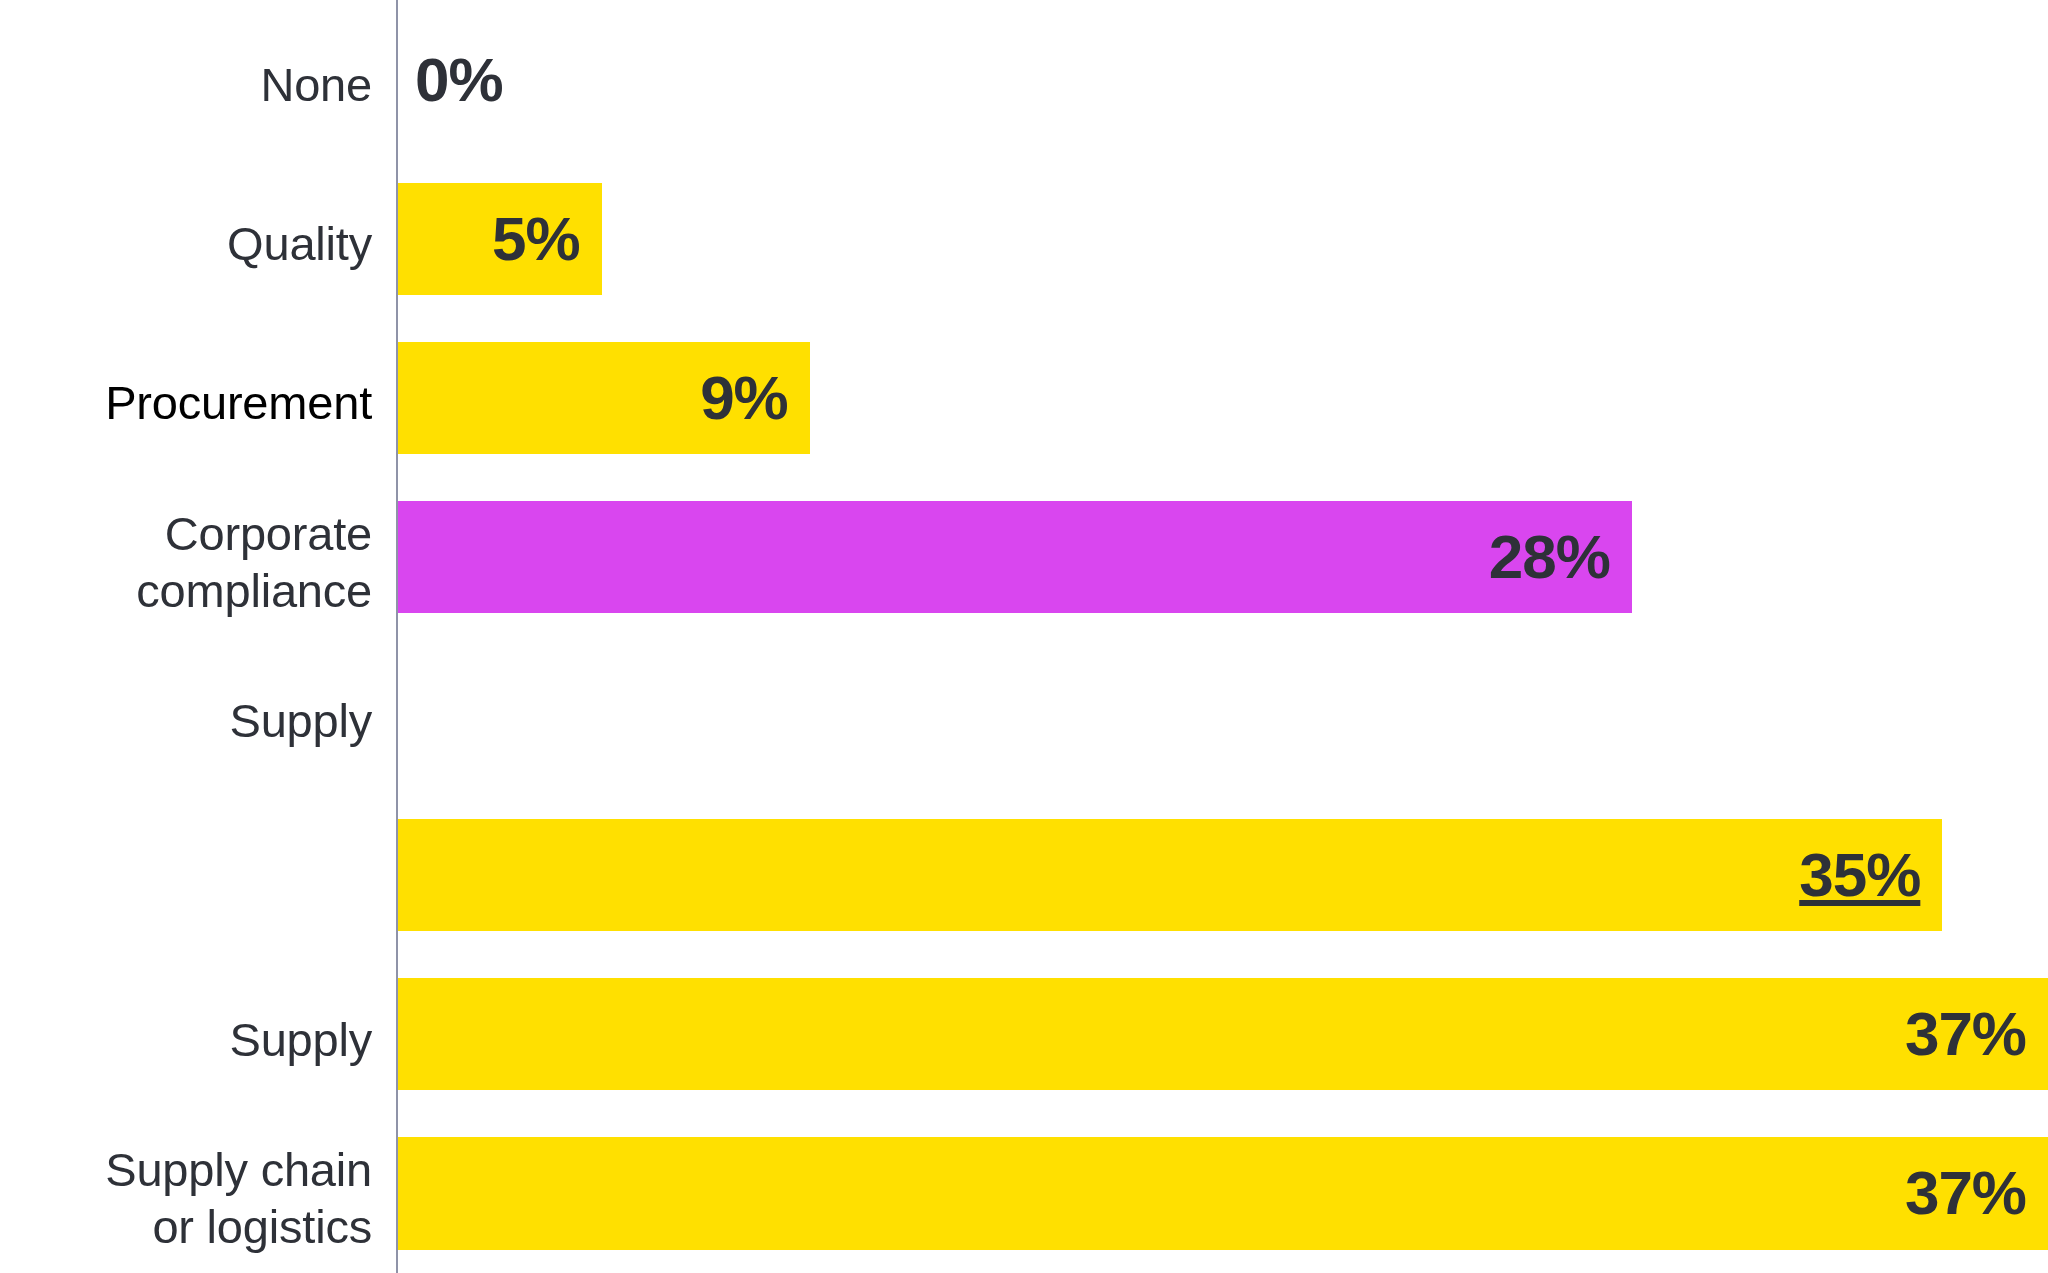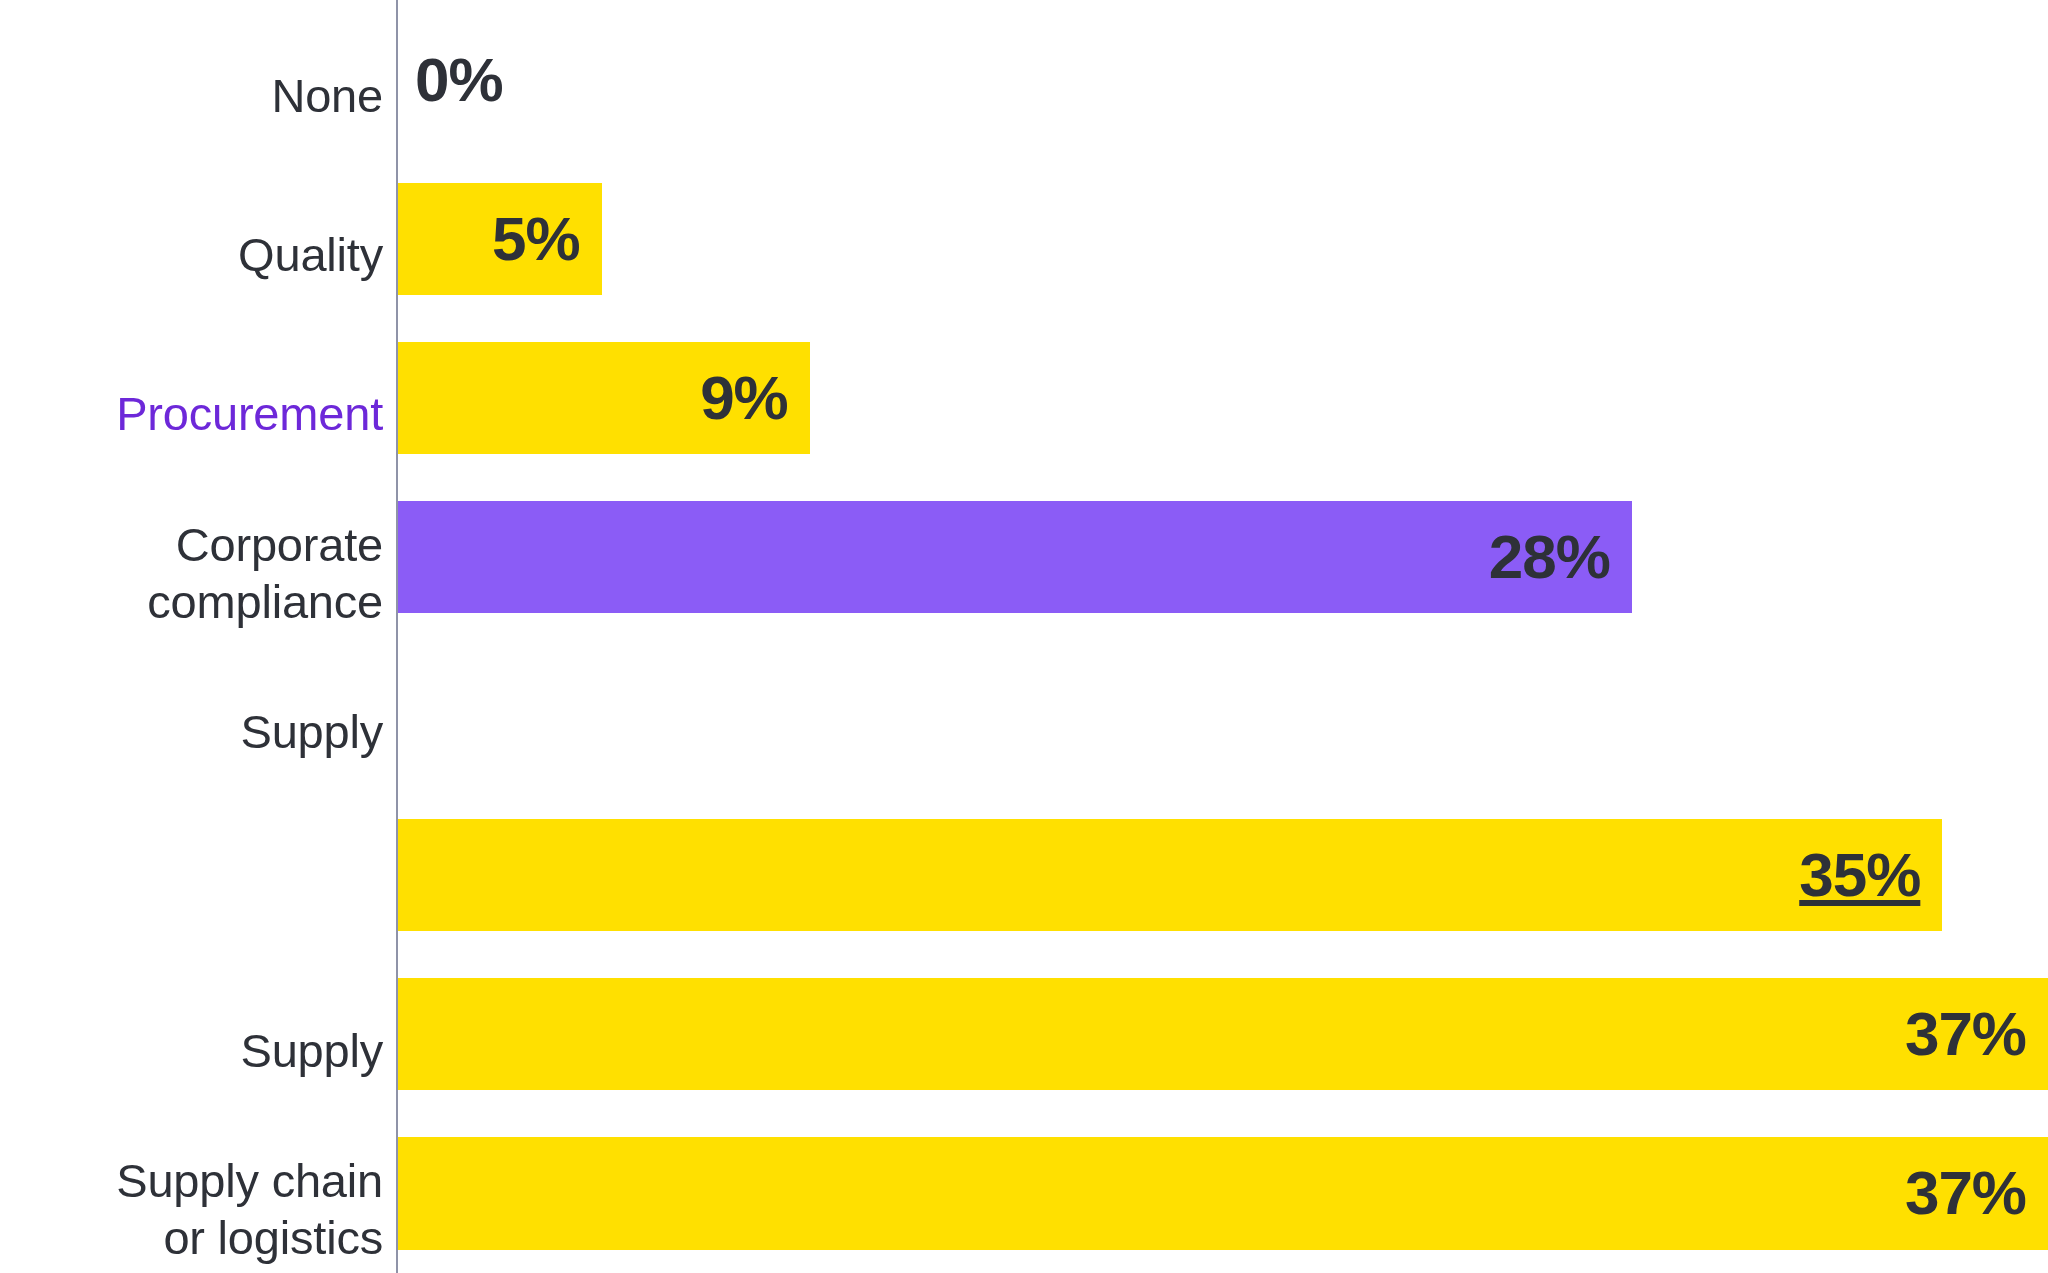"None" .cat-label { margin-left: 11px -> none; top: 16px -> 5px }
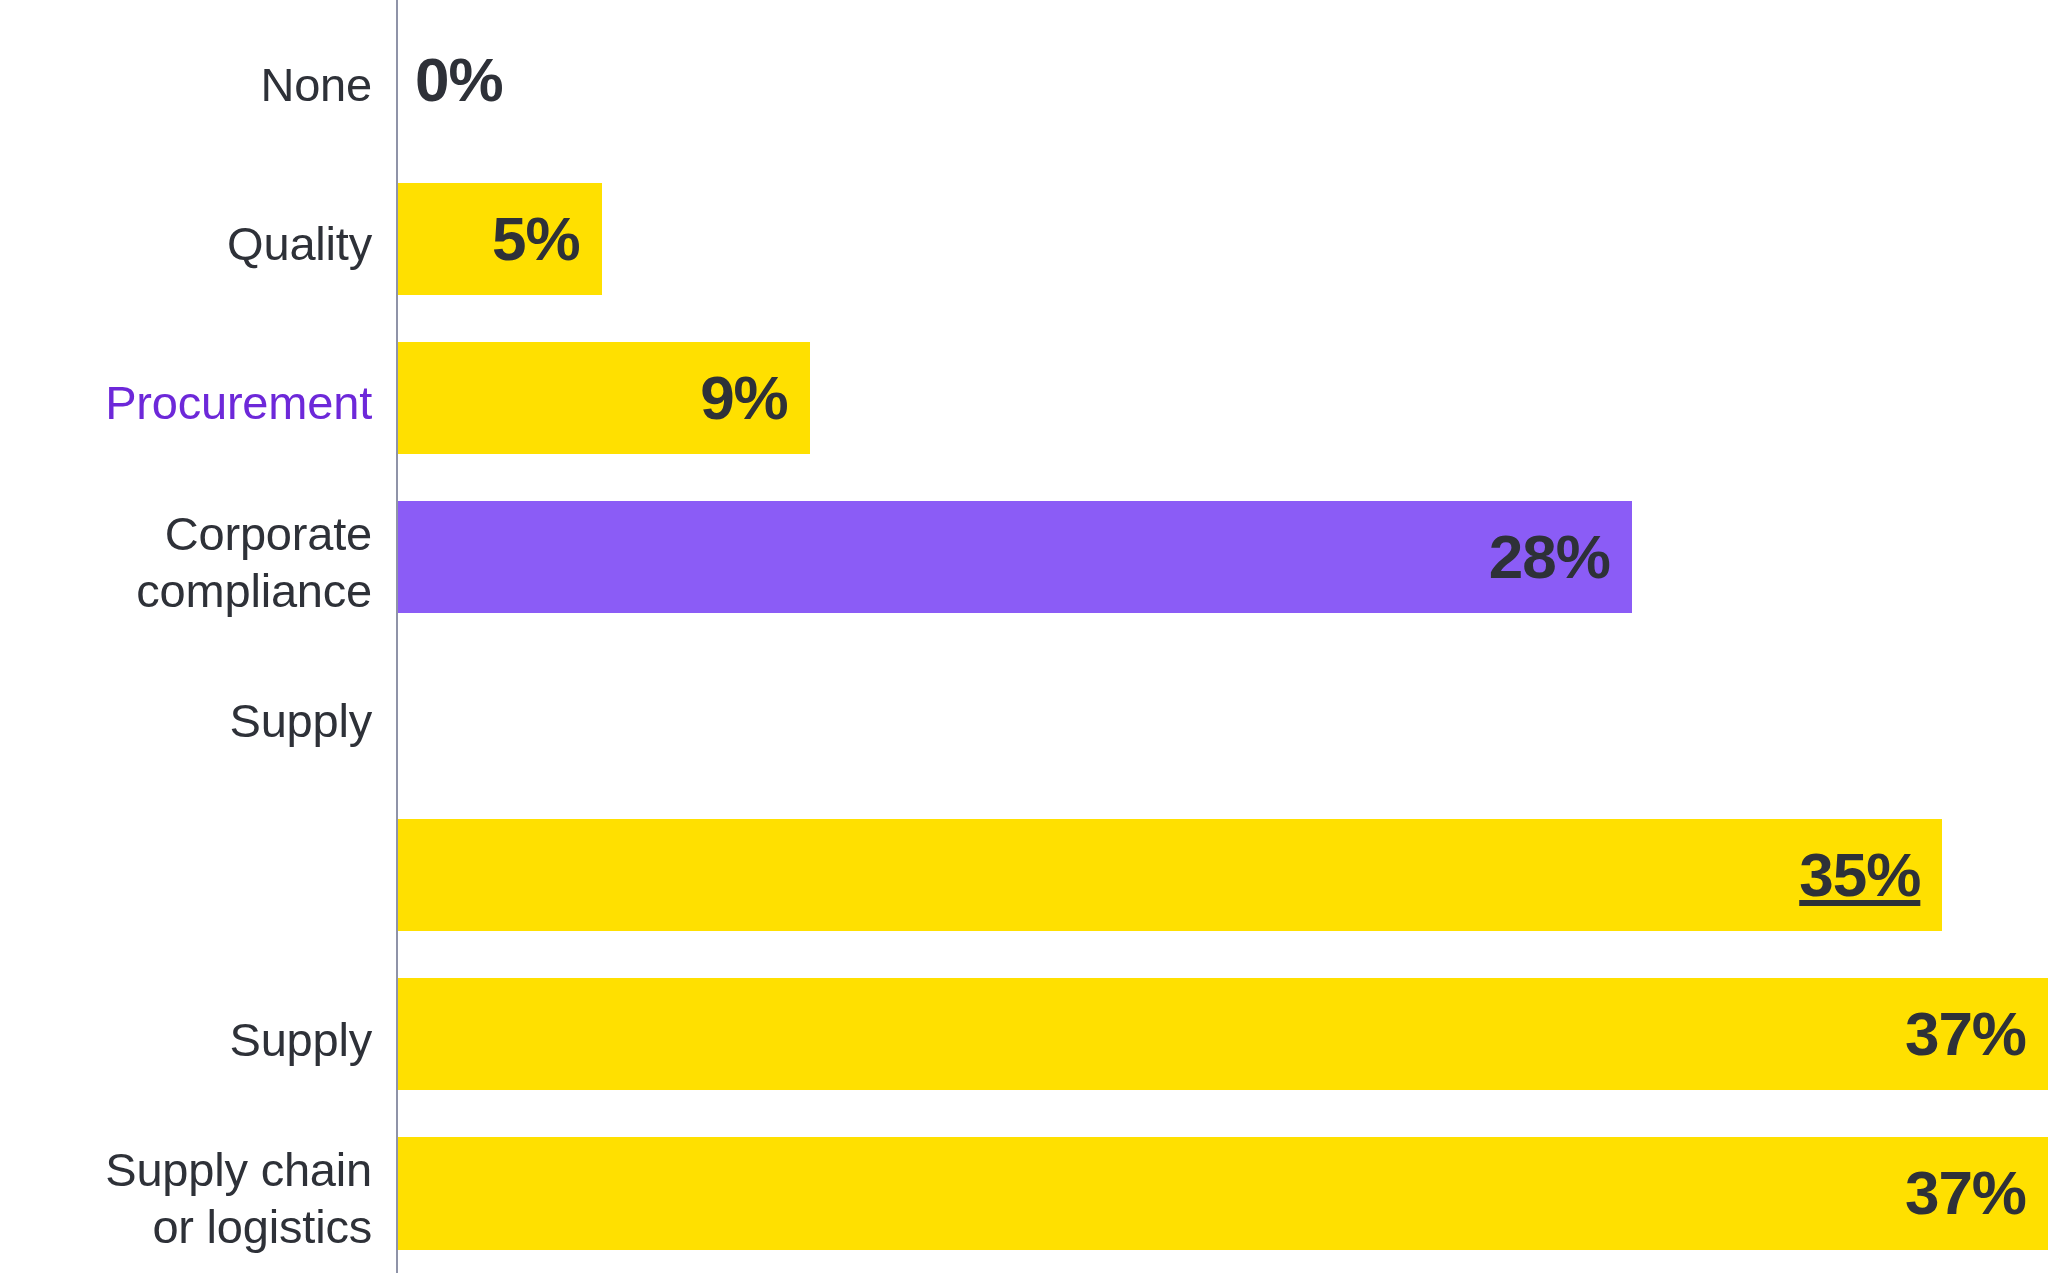"Procurement" div.cat-label { color: #6d28d9 -> #000000 }
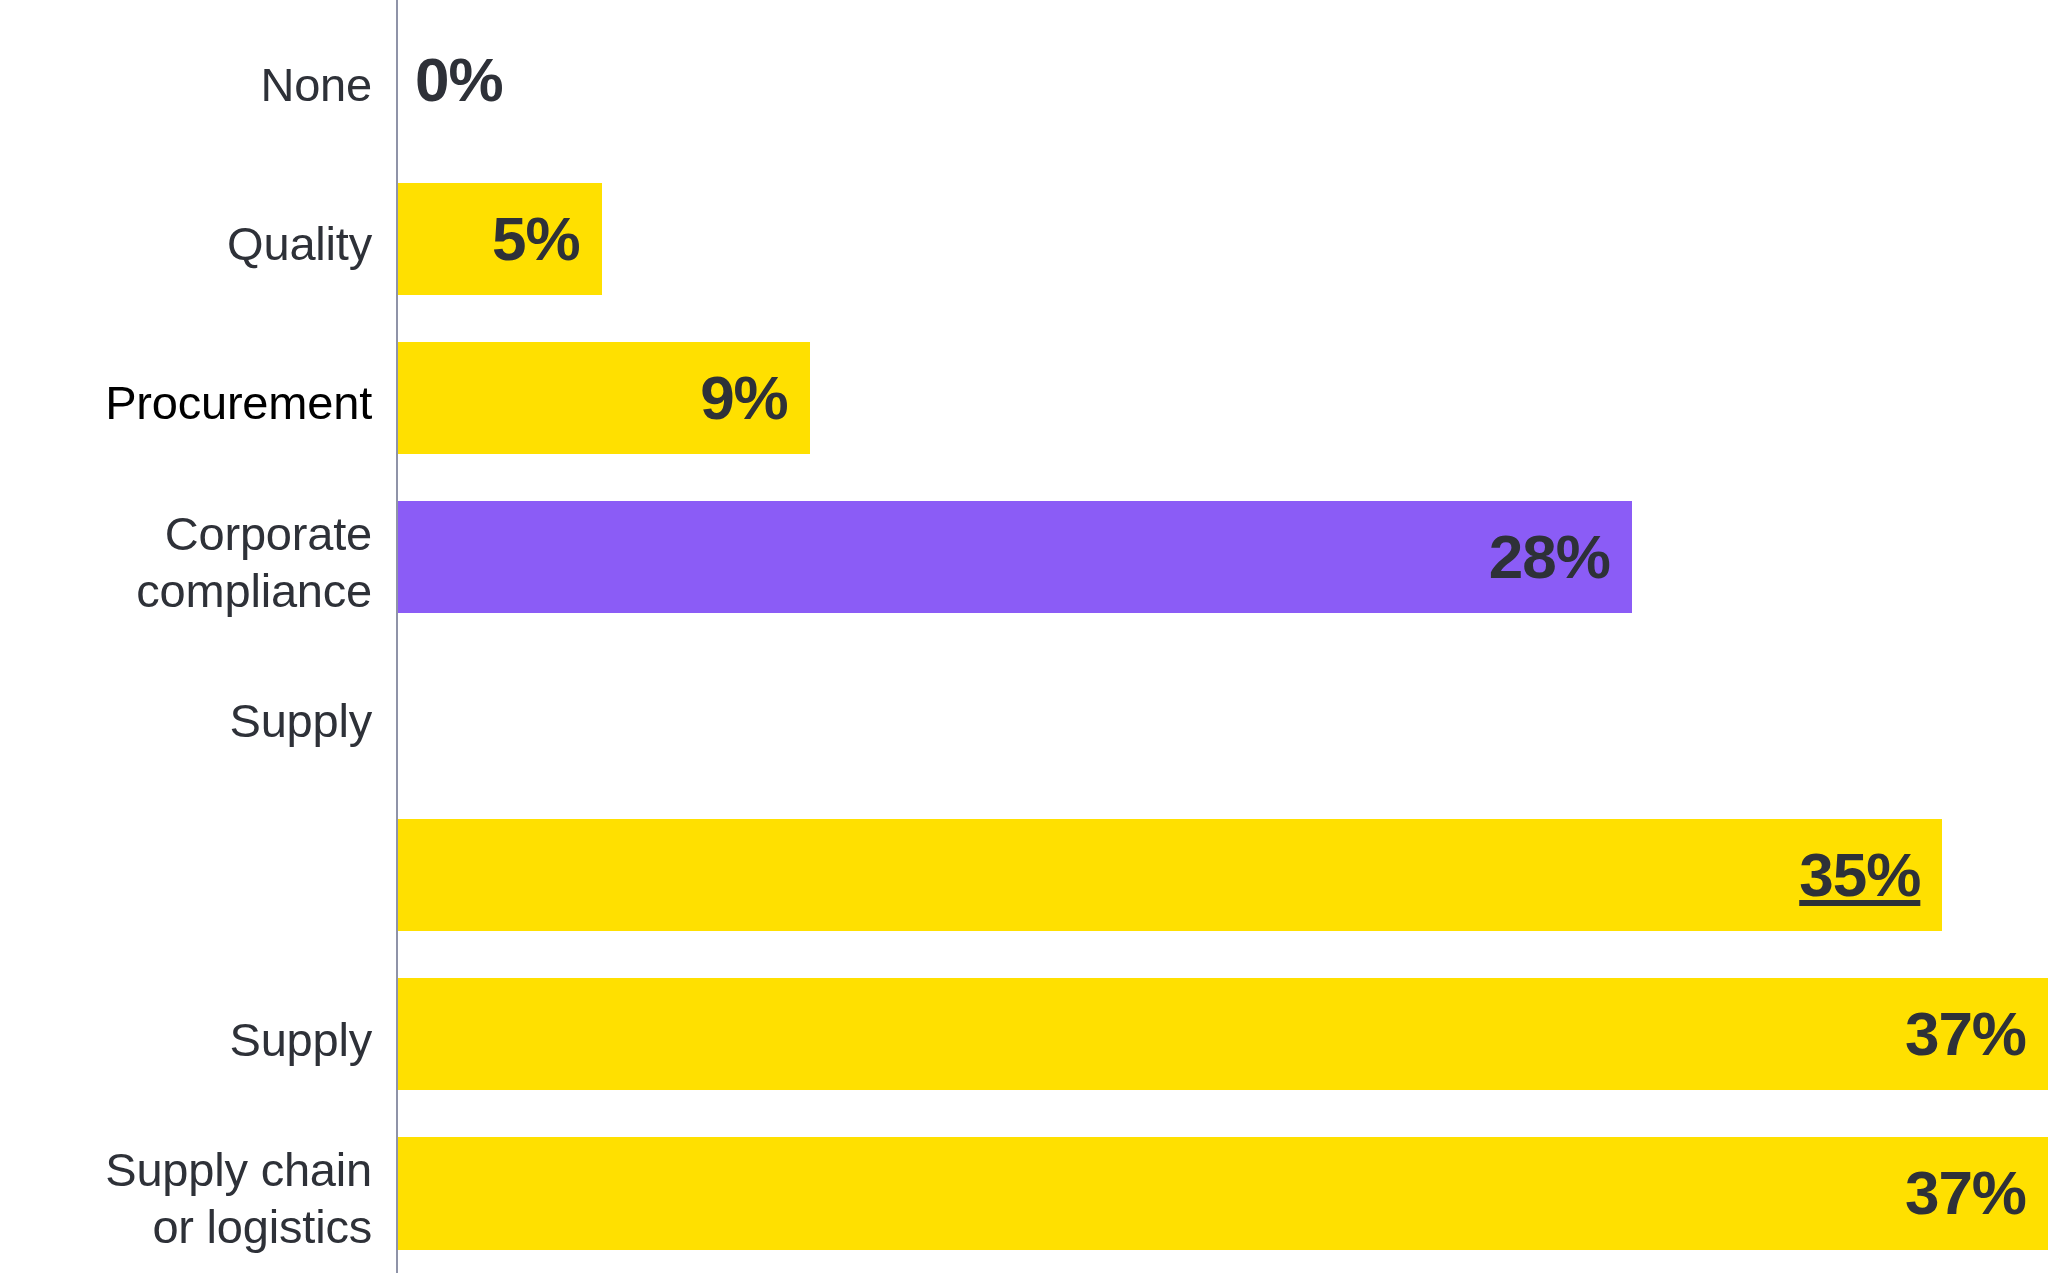"28%" div.bar-fill { background: #8b5cf6 -> #d946ef }
